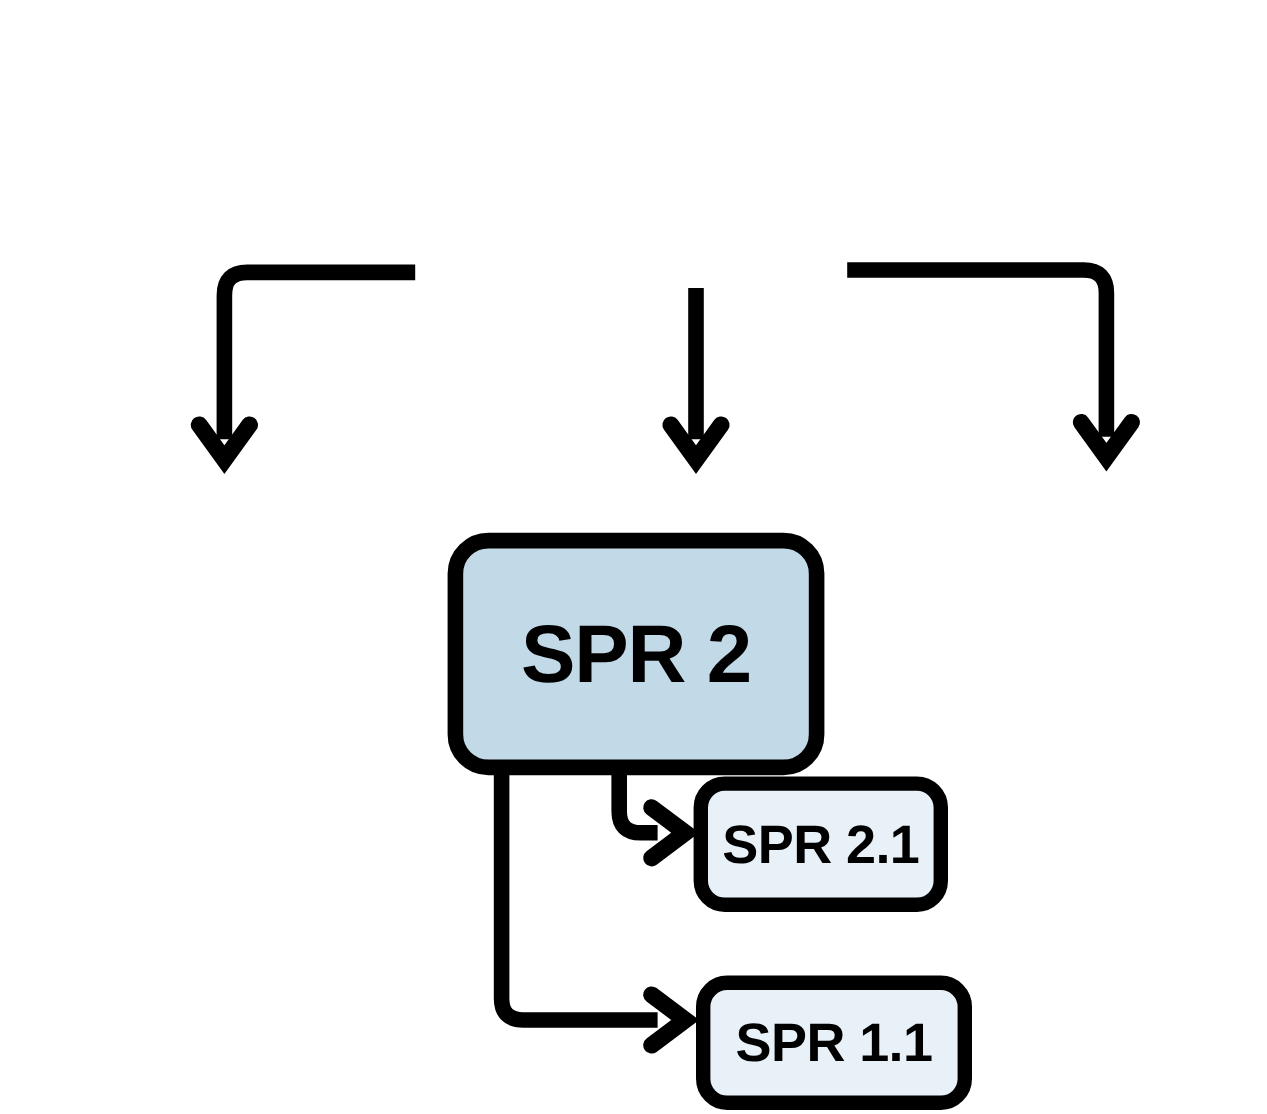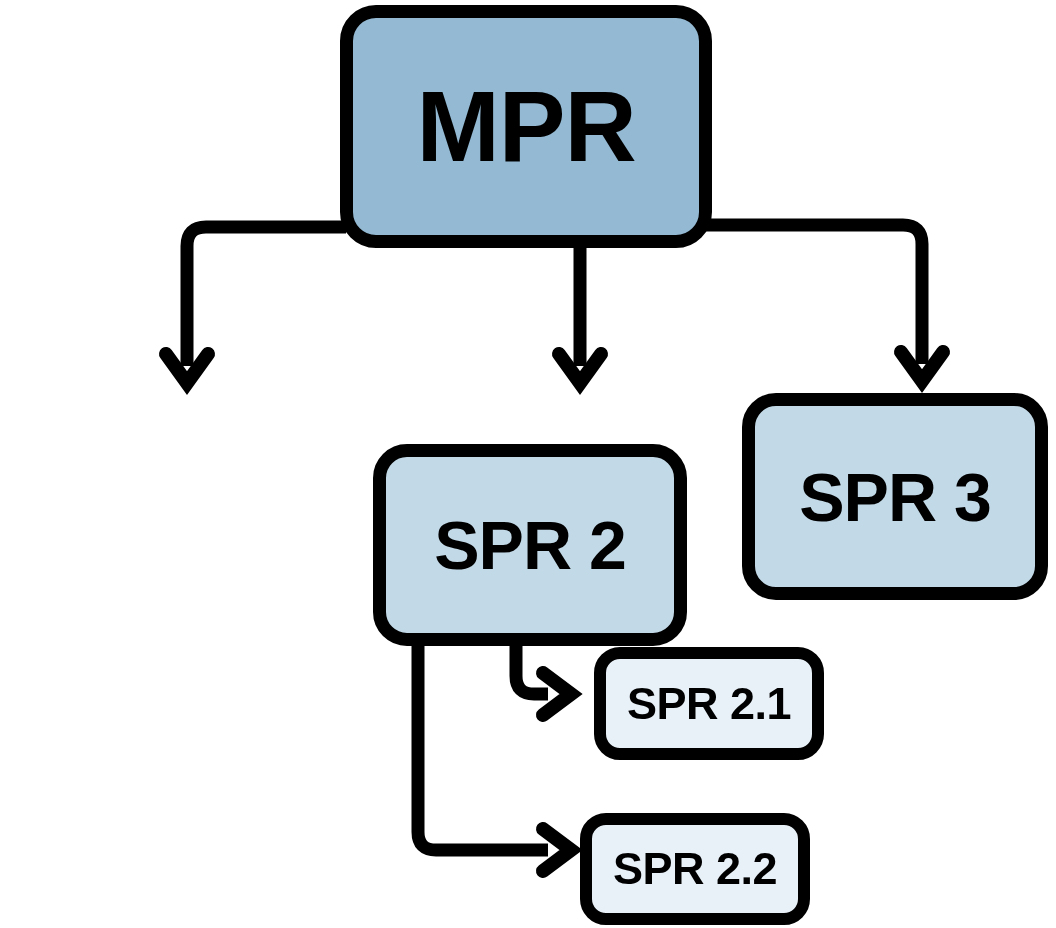"MPR" div.node { html: <div> <span>MPR</span> </div> -> none }
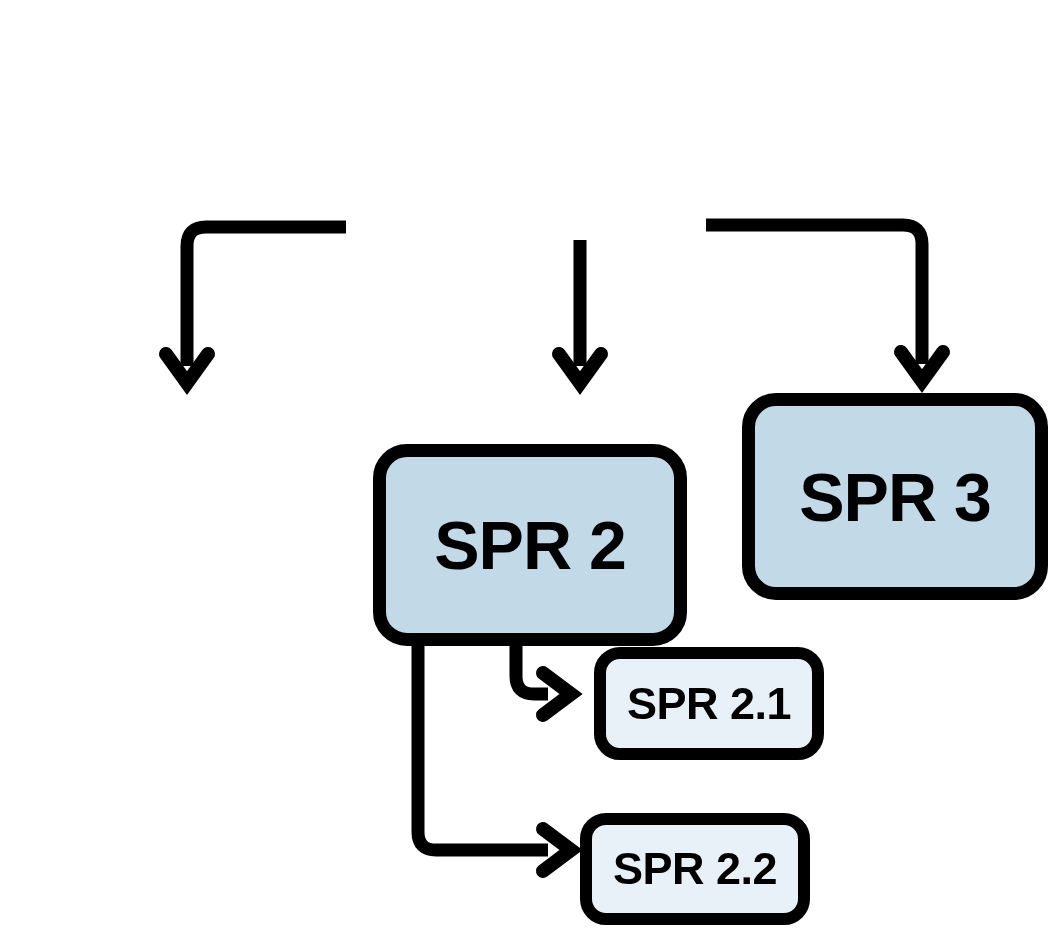"SPR 3" div.node { html: <div> <span>SPR 3</span> </div> -> none }
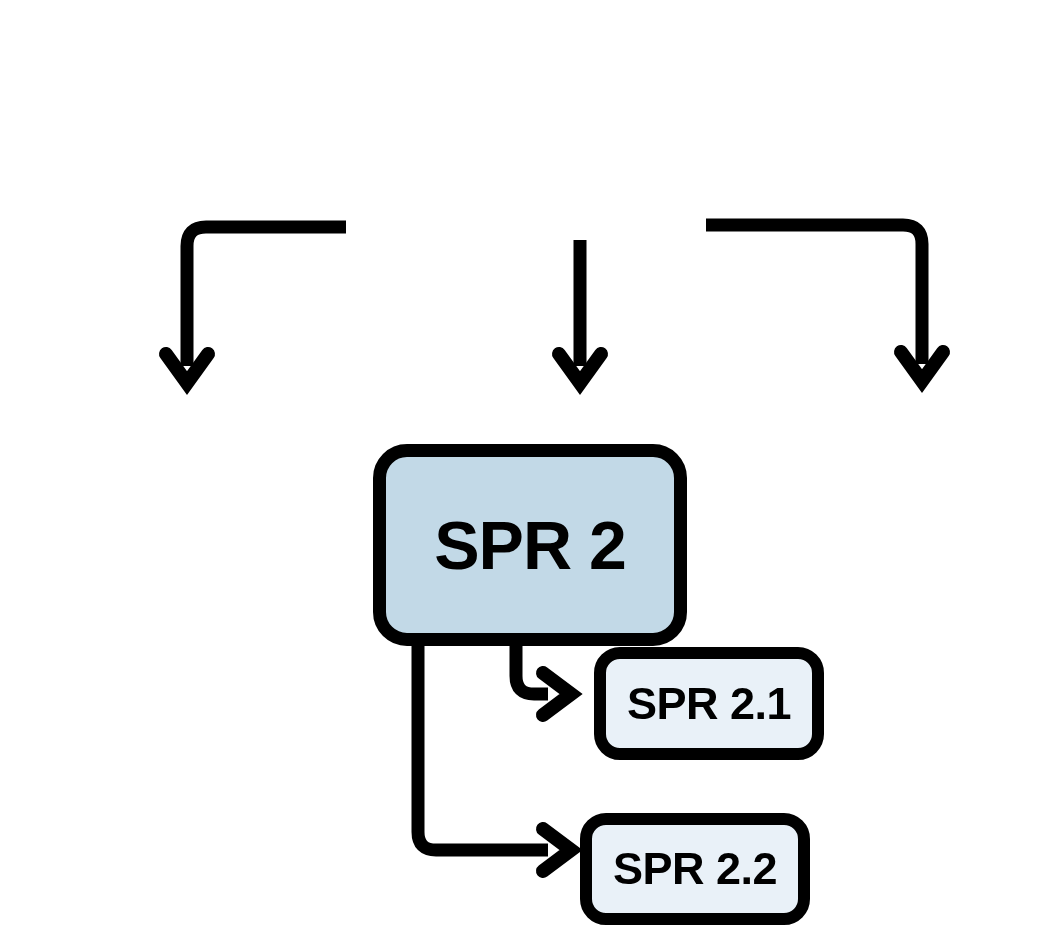"SPR 2.1" .node-spr21 { left: 594px -> 578px; width: 230px -> 212px }
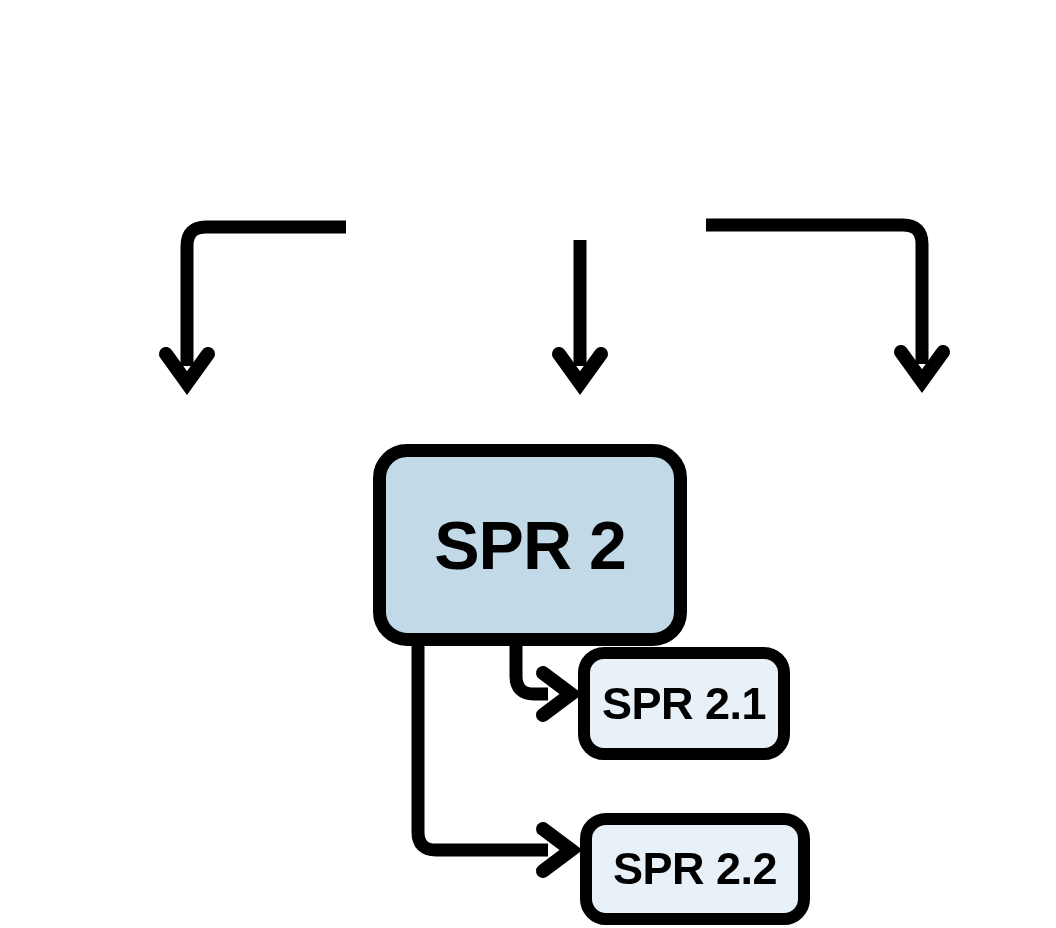"SPR 2.2" span { text: 2.2 -> 1.1 }
